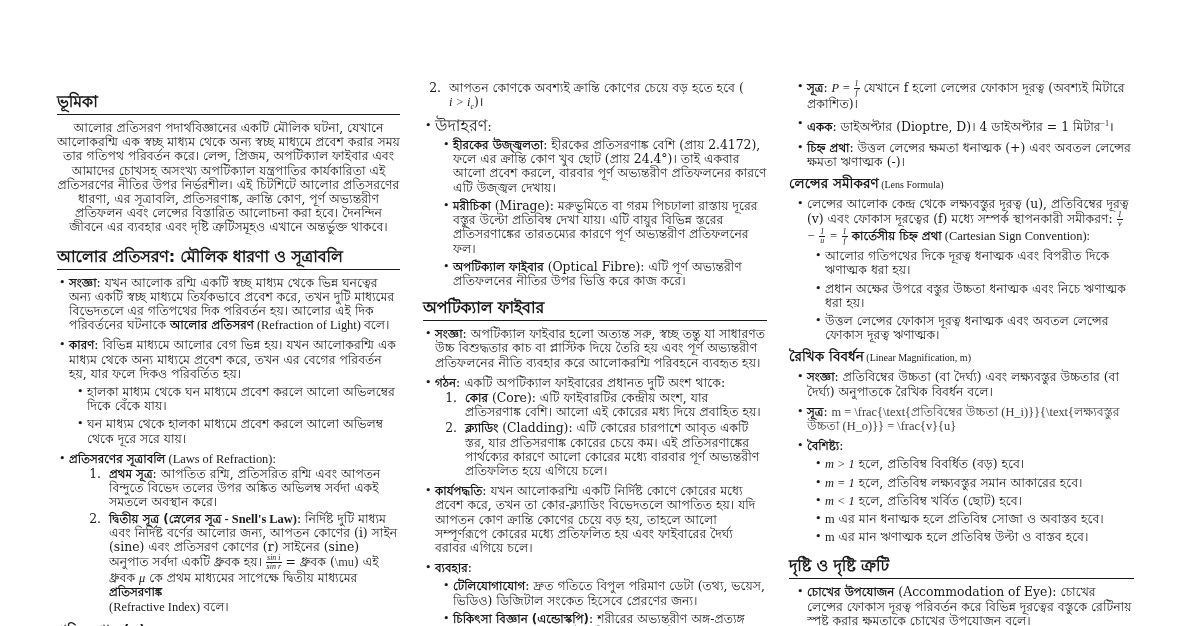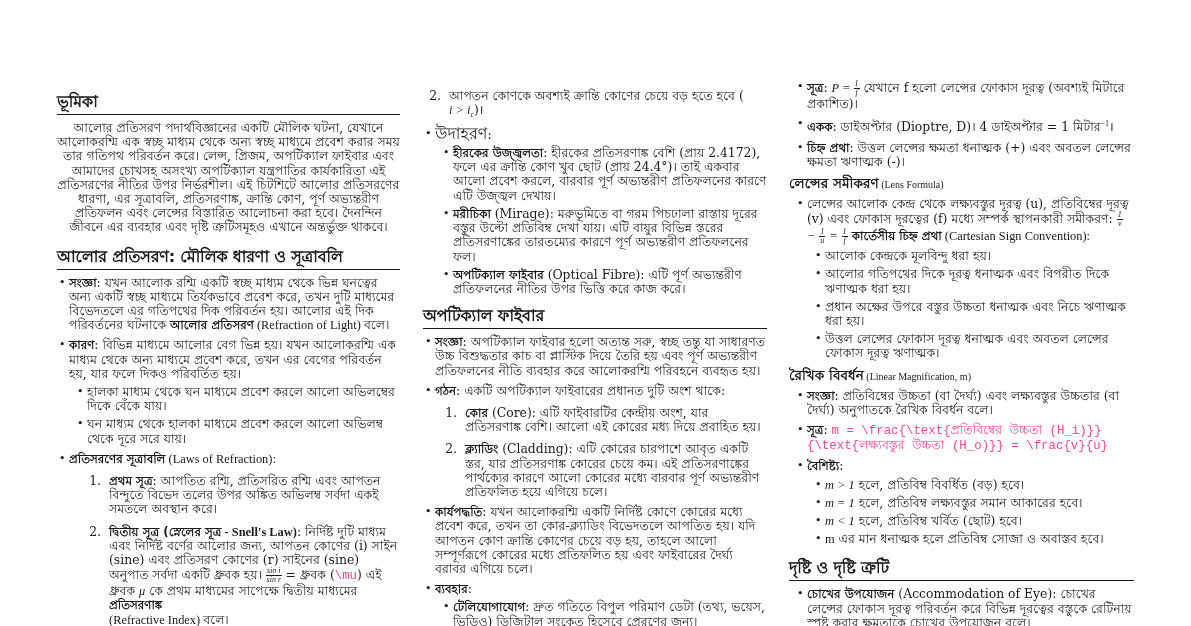"আপতন কোণকে অবশ্যই ক্রান্তি কোণের" ol.n > li { margin: 8px 0 2px 0 -> 0 0 2px 0 }
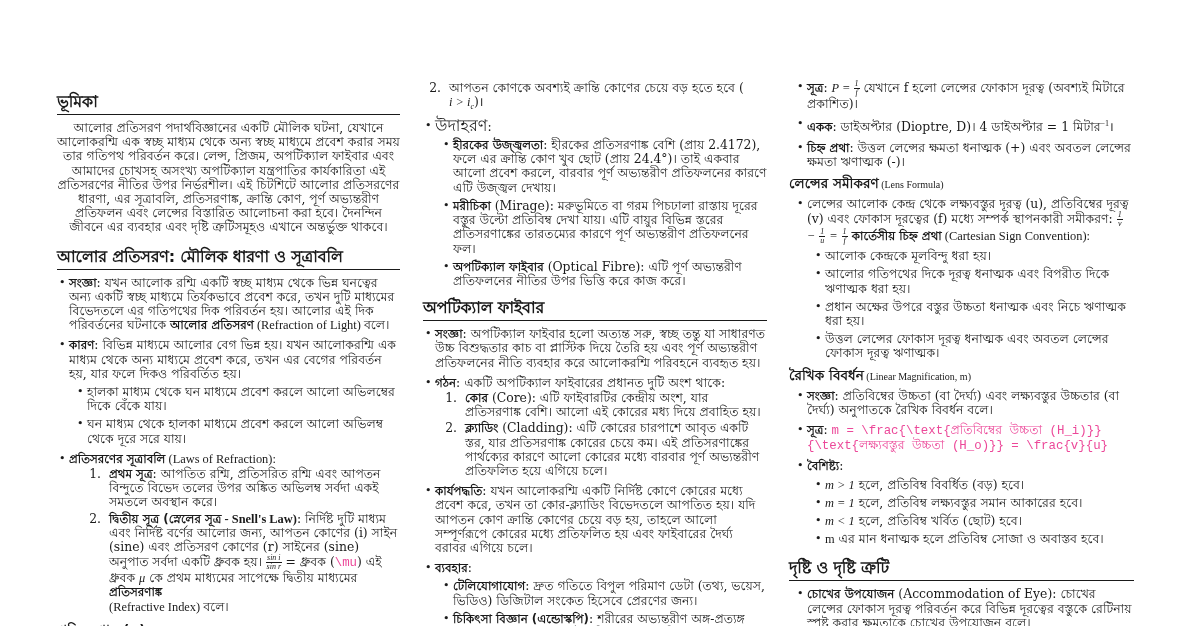"আলোক কেন্দ্রকে মূলবিন্দু ধরা হয়।" li { html: <li>আলোক কেন্দ্রকে মূলবিন্দু ধরা হয়।</li> -> none }
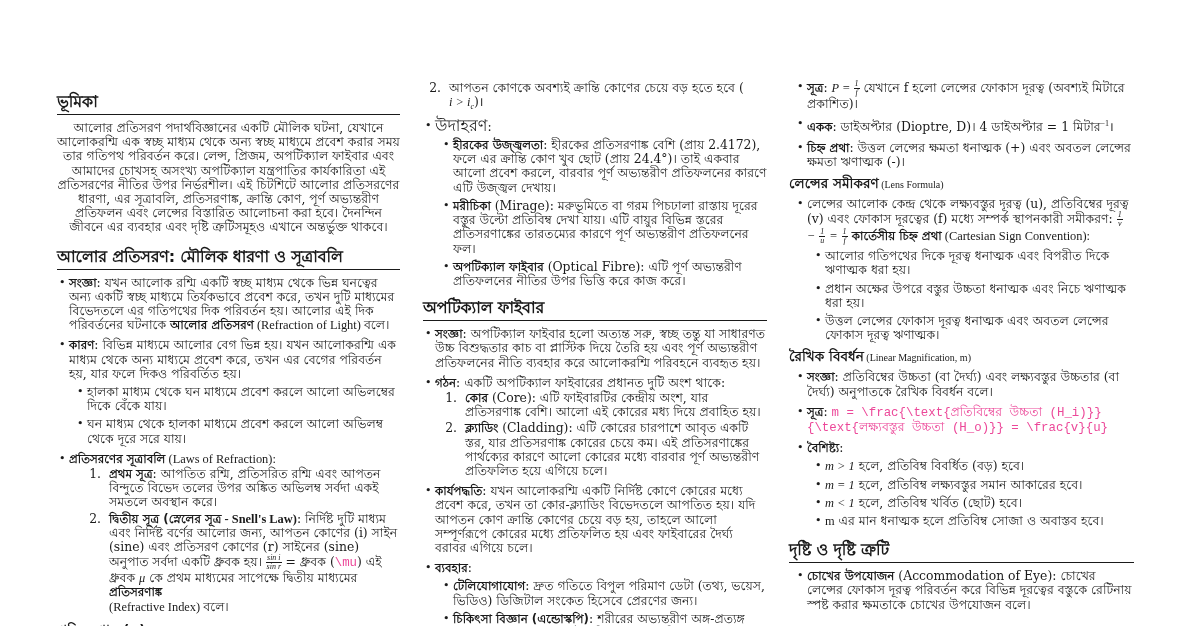"m = \frac{\text{প্রতিবিম্বের উচ্চতা" .red { color: #ec4899 -> #404040; font-family: Liberation Mono, monospace -> none }
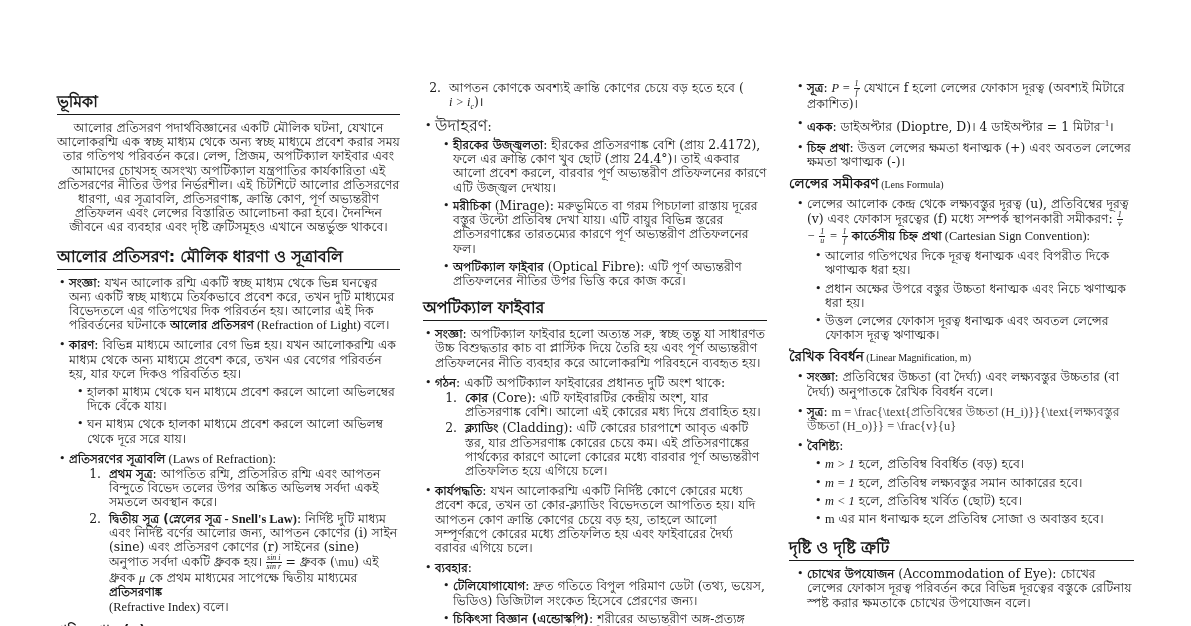"m এর মান ঋণাত্মক হলে" li { html: none -> <li><span>m</span><span> এর মান ঋণাত্মক হলে প্রতিবিম্ব উল্টা ও বাস্তব হবে।</span></li> }
